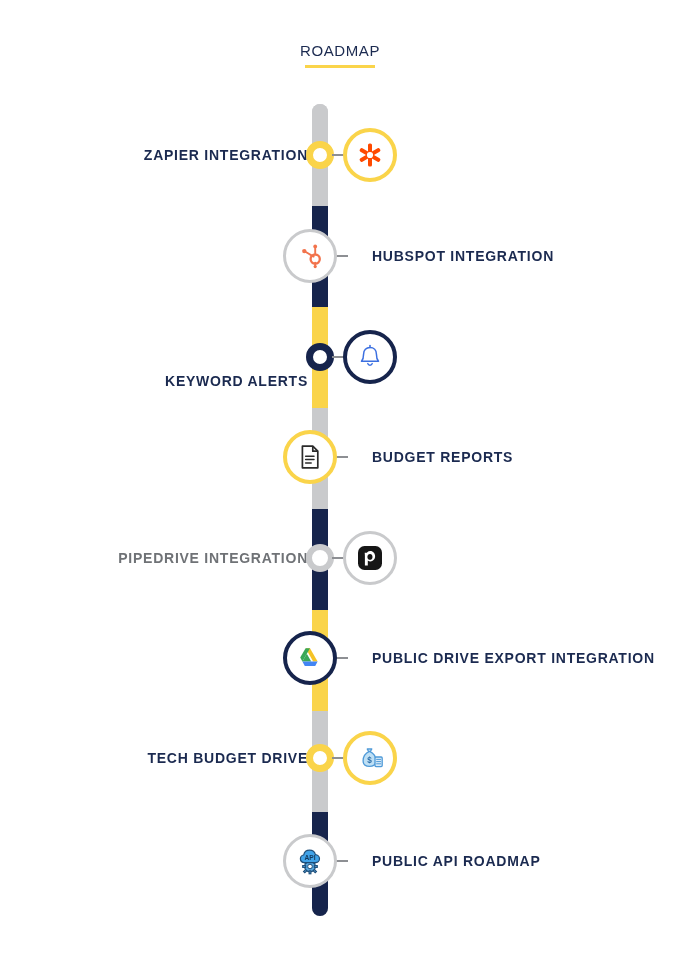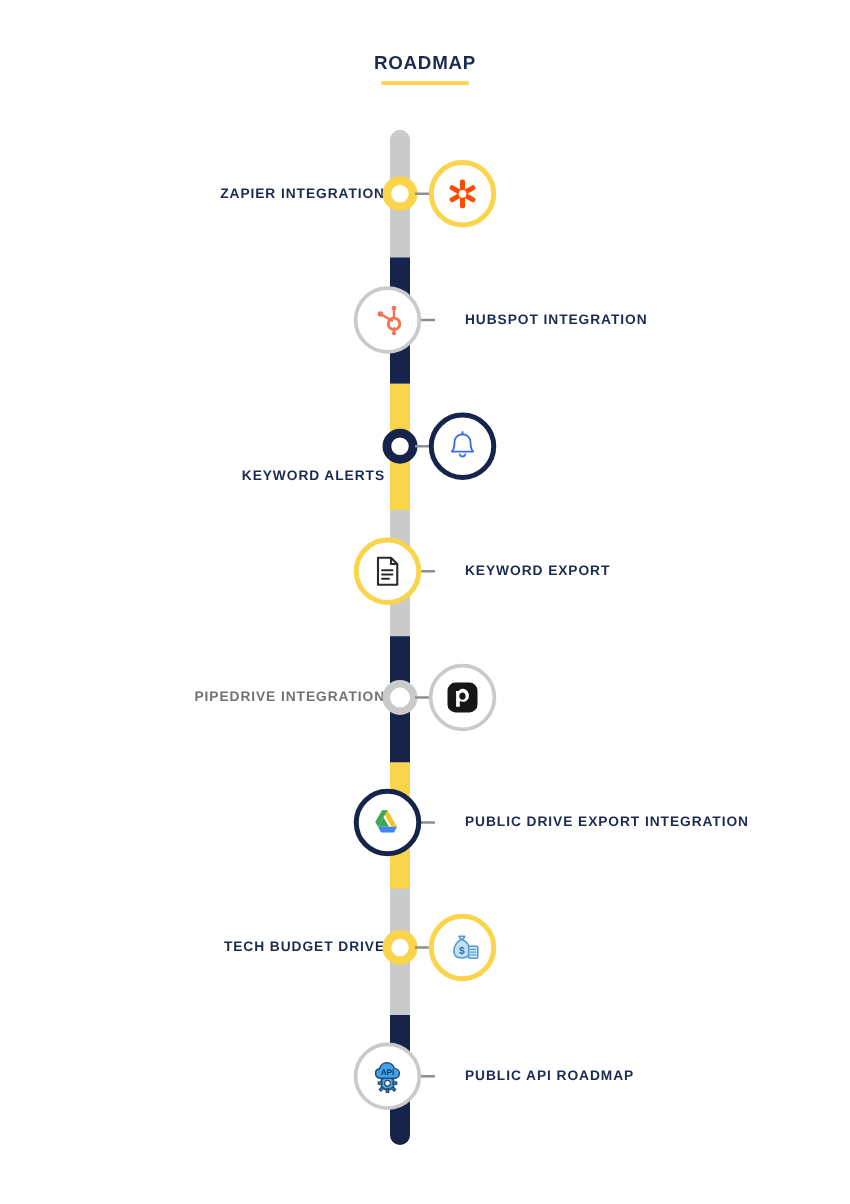"ROADMAP" .title { font-weight: bold -> normal }
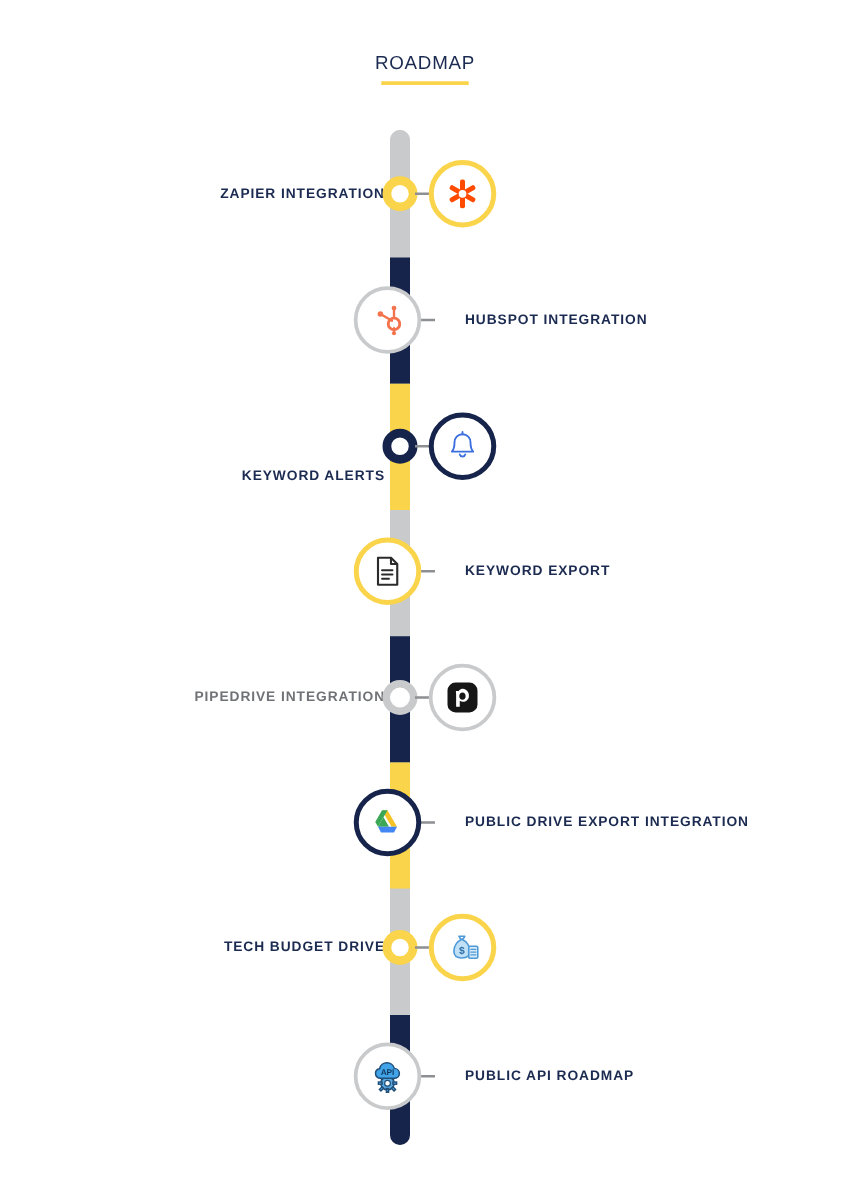"ZAPIER INTEGRATION" .label { font-size: 11px -> 14px }
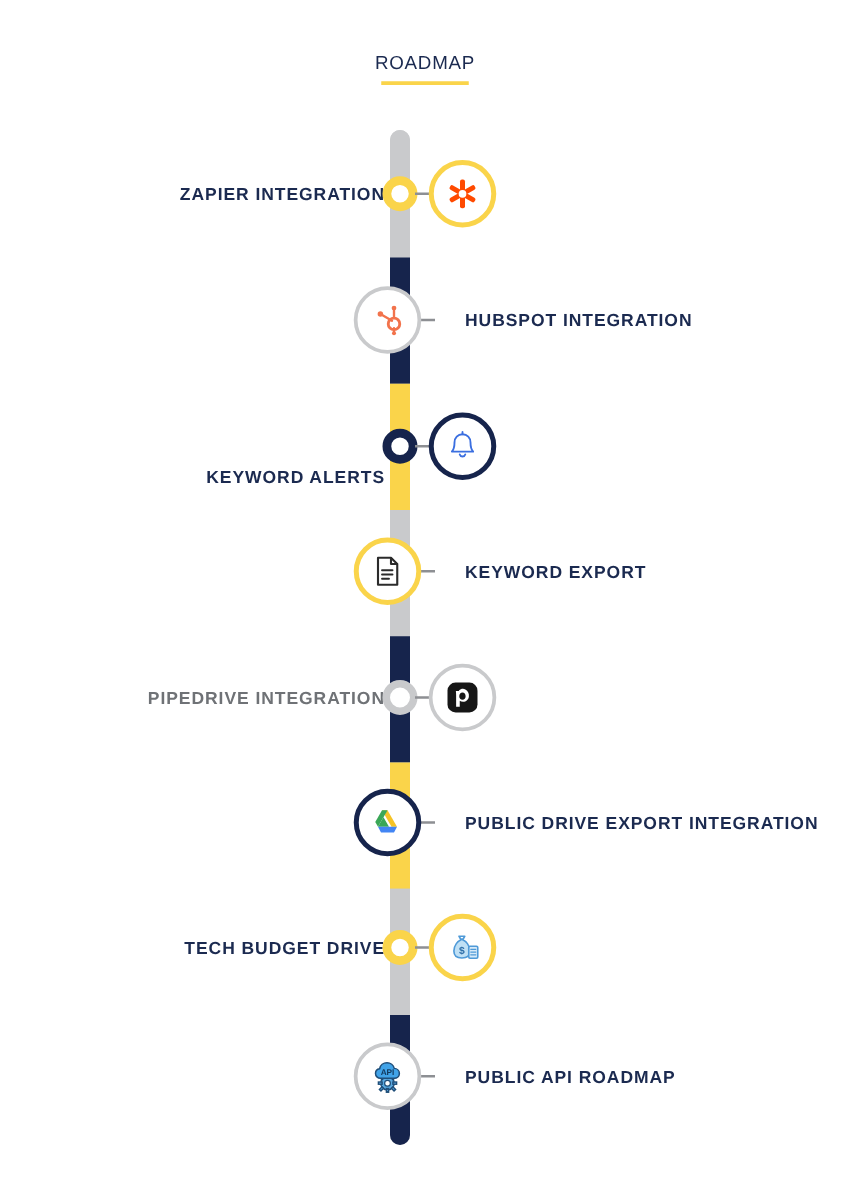"KEYWORD EXPORT" div.label { text: KEYWORD EXPORT -> BUDGET REPORTS }
